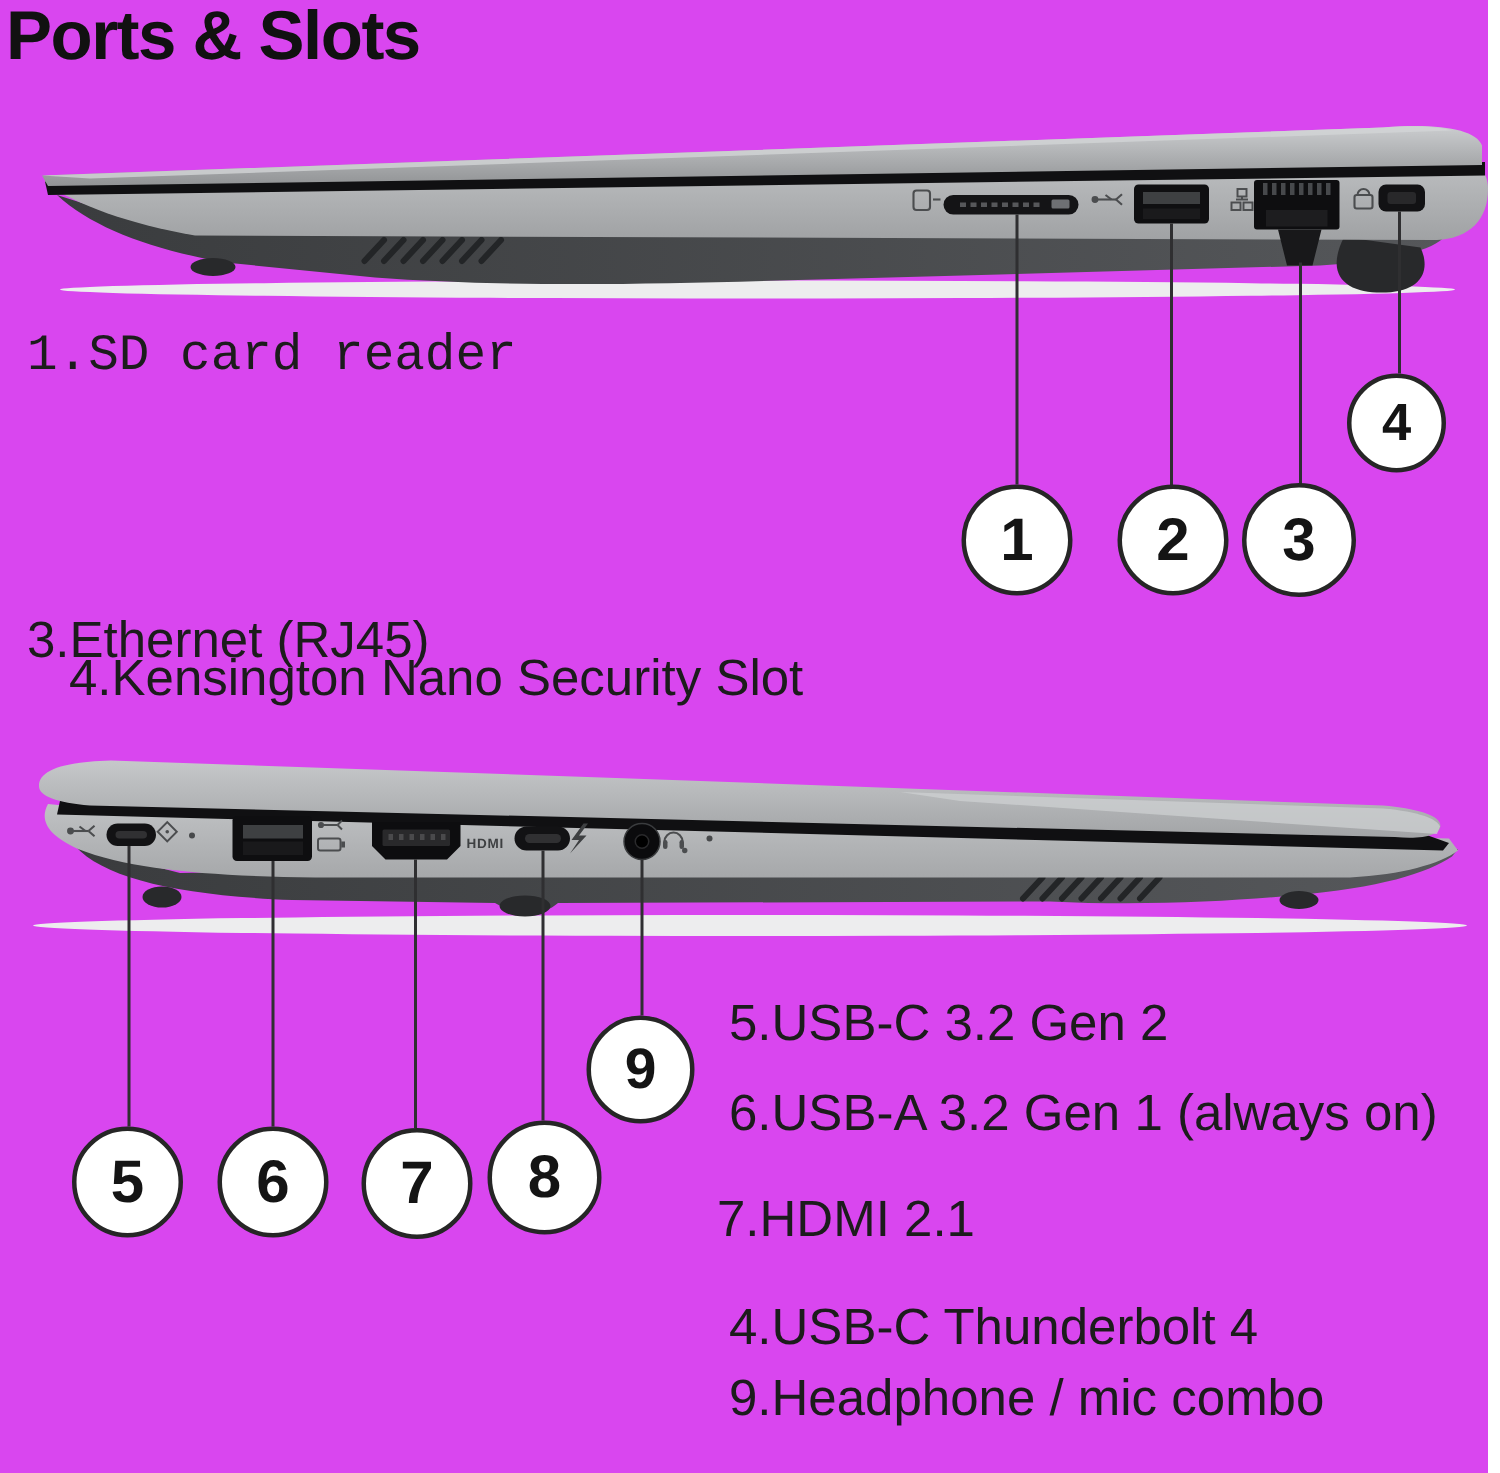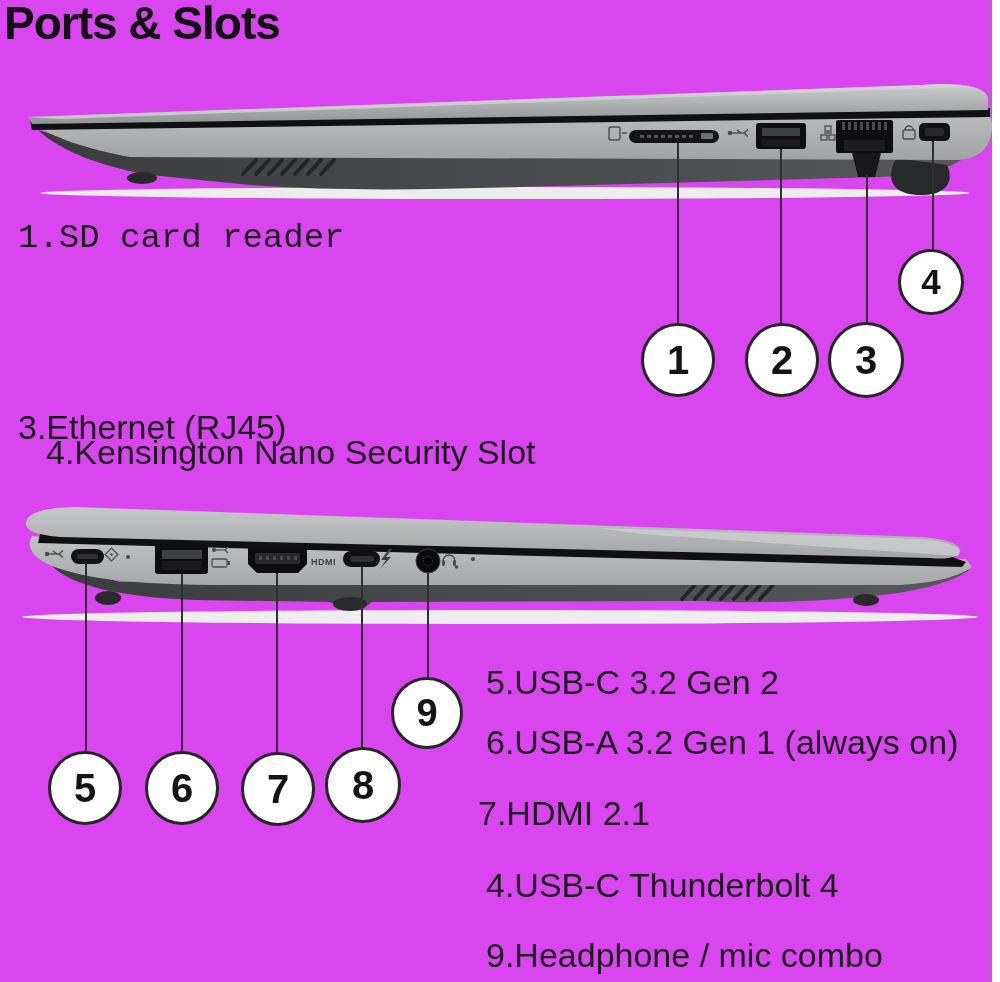"9.Headphone / mic combo" div.label-item { top: 934px -> 911px }
